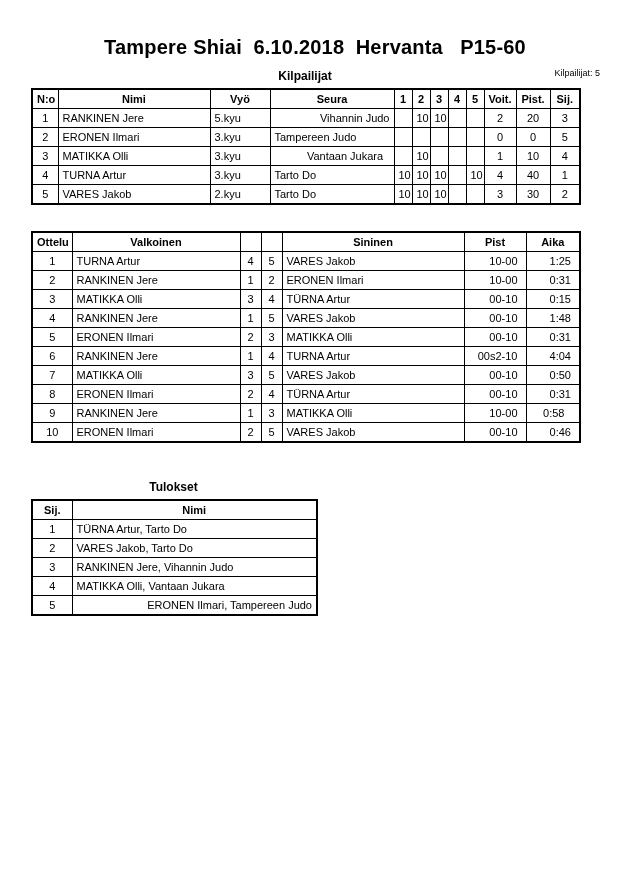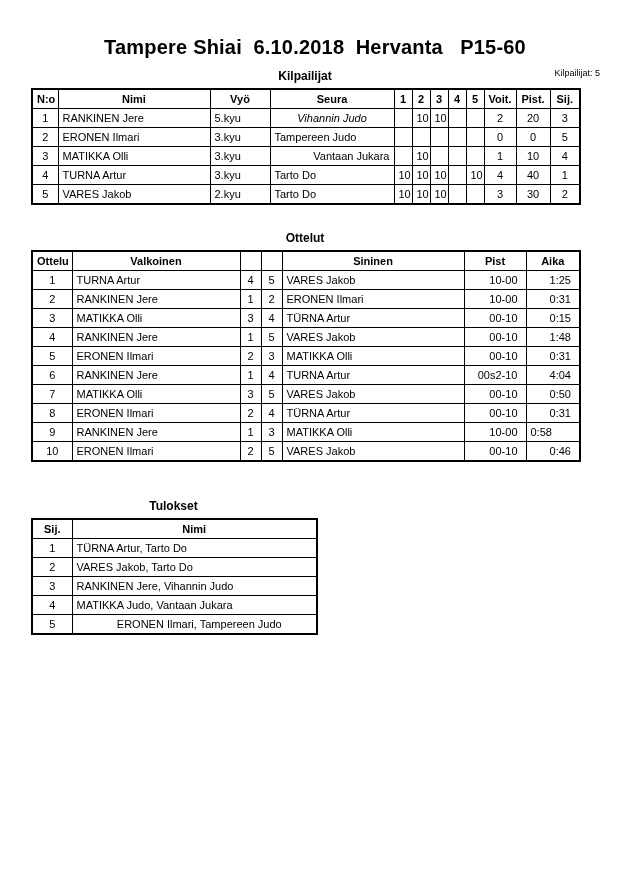"Vihannin Judo" td { font-style: italic -> none; text-align: center -> right }
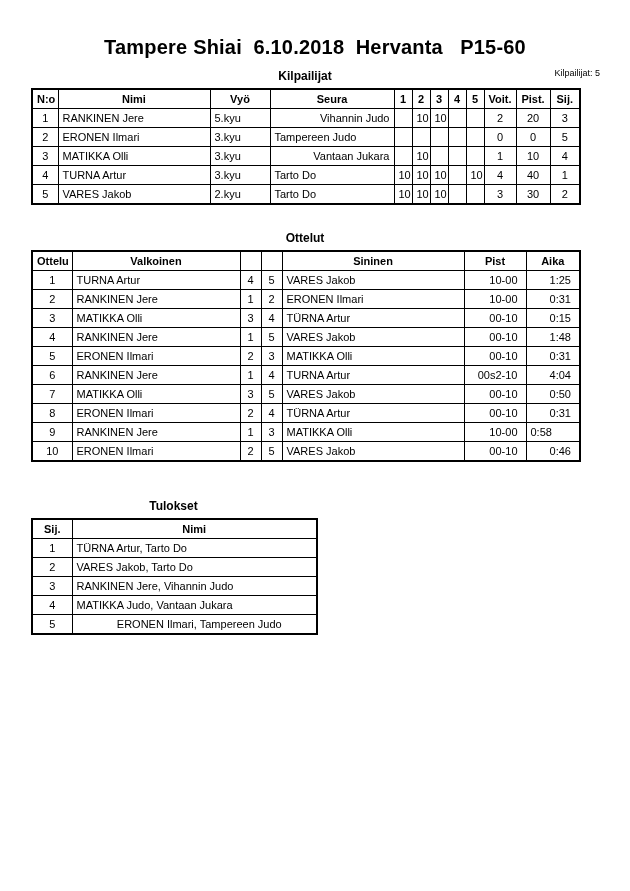"Vantaan Jukara" td { text-align: right -> center }
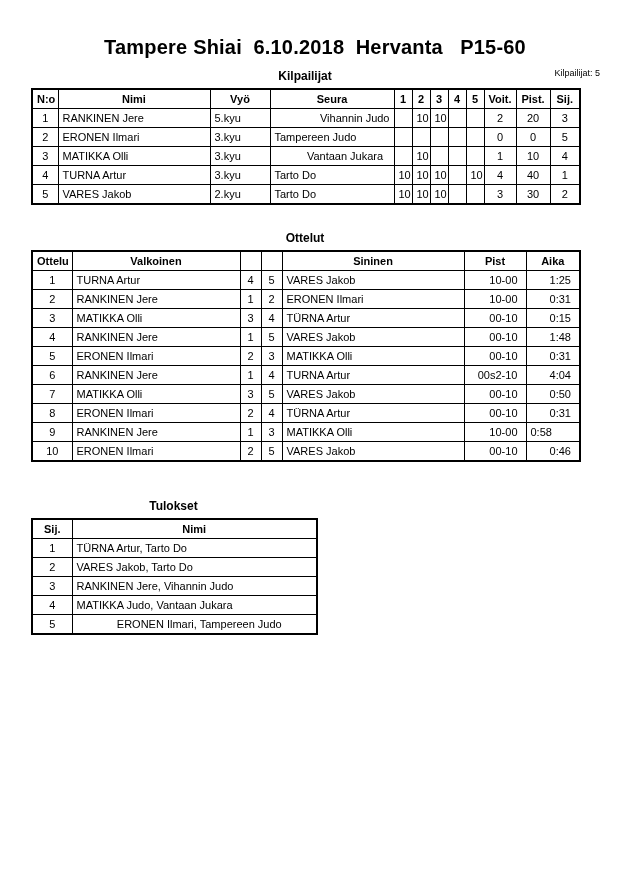"Ottelut" div.section-title { html: <div>Ottelut</div> -> none }
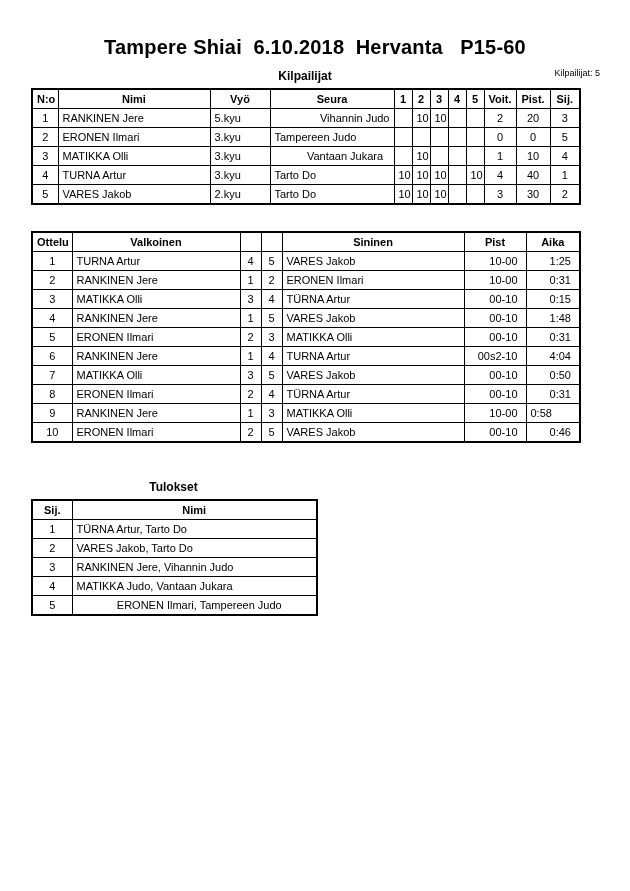"0:58" td { text-align: left -> center }
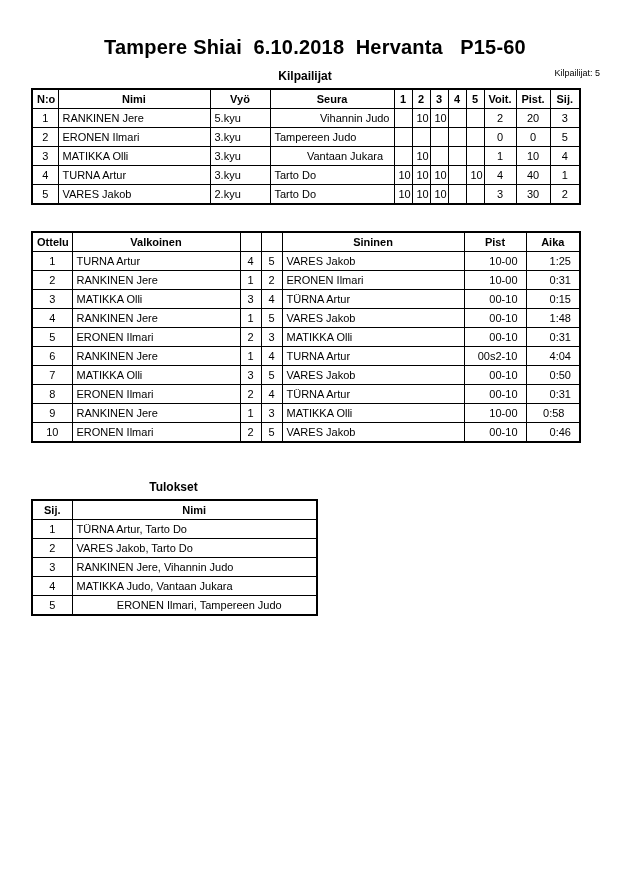"MATIKKA Judo, Vantaan Jukara" td { text: Judo -> Olli }
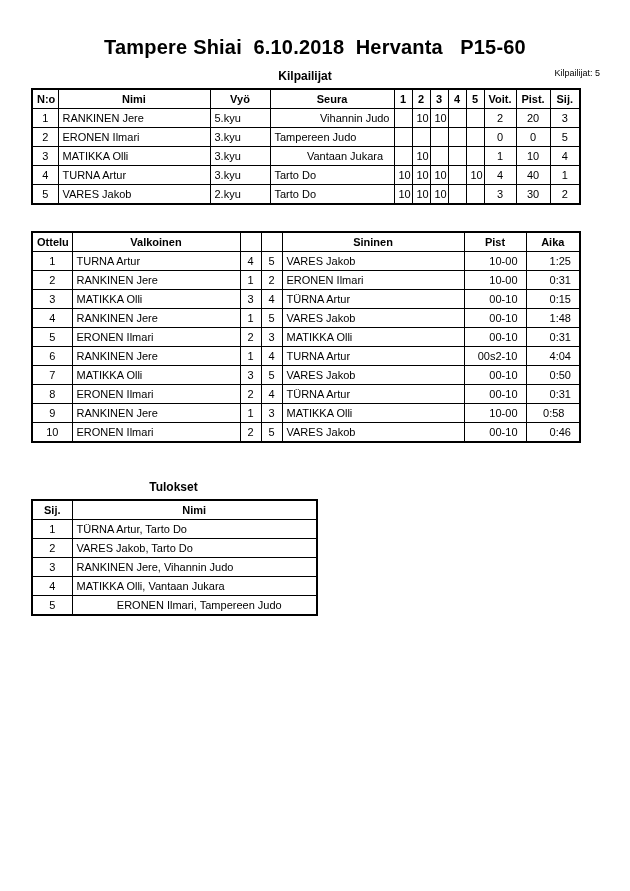"ERONEN Ilmari, Tampereen Judo" td { text-align: center -> right }
